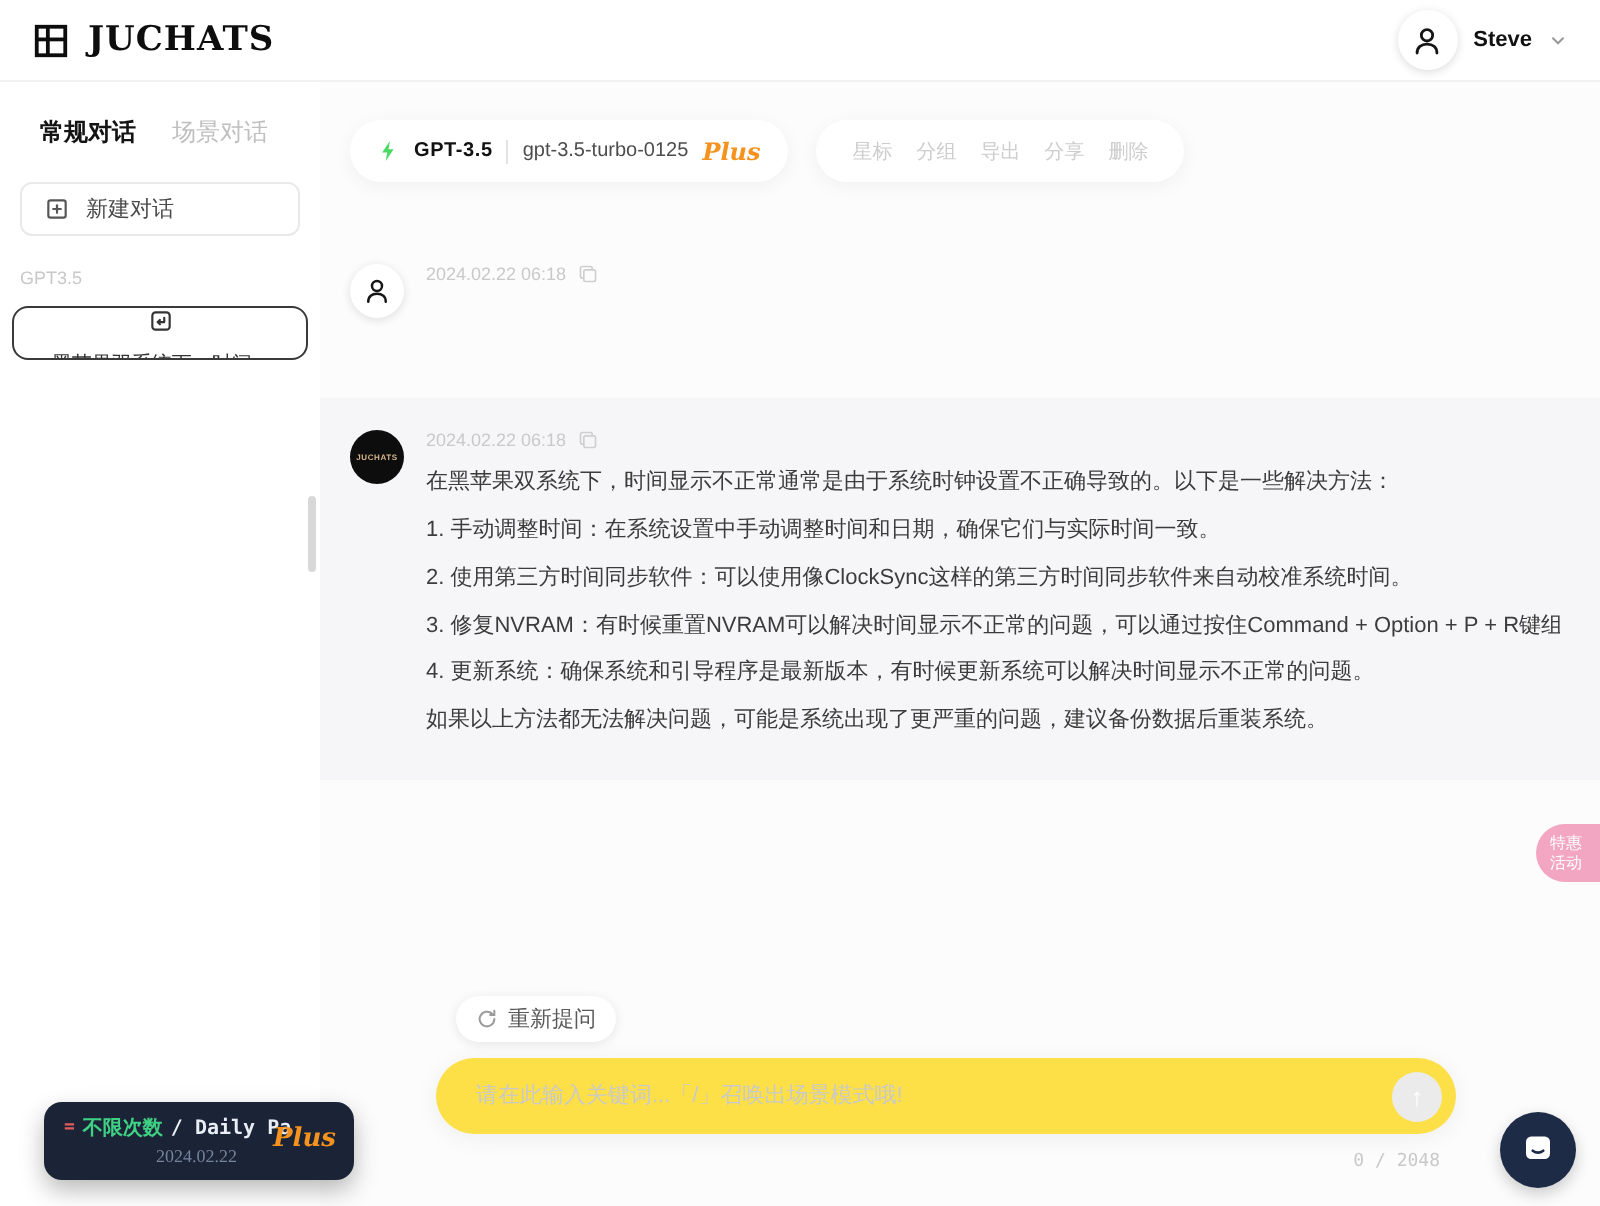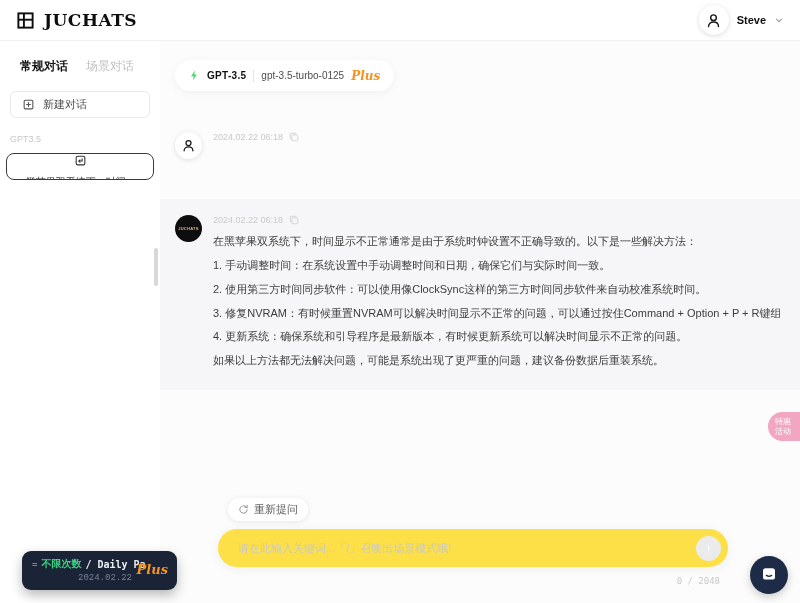"星标" div.pill { html: none -> <div> <span>星标</span> <span>分组</span> <span>导出</span> <span>分享</span> <span>删除</span> </div> }
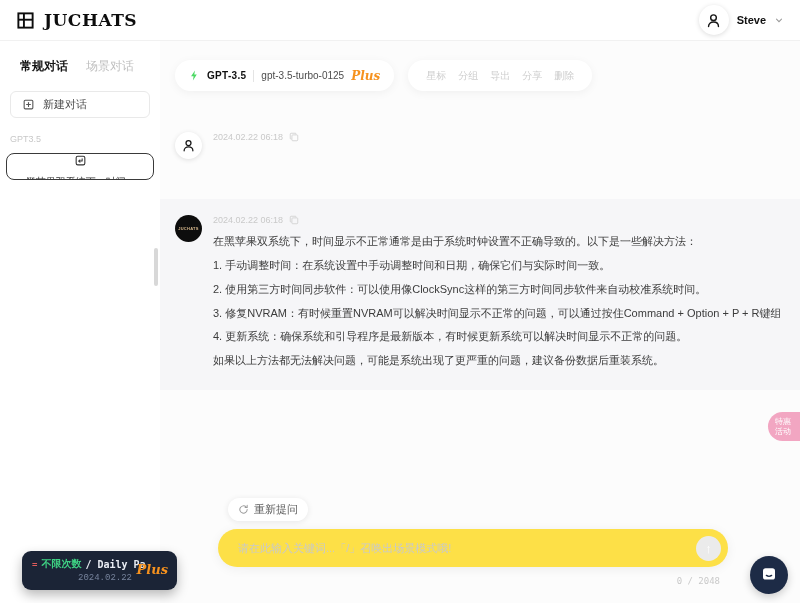"2024.02.22" .plan-date { font-family: Liberation Mono, monospace -> Liberation Serif, serif }
